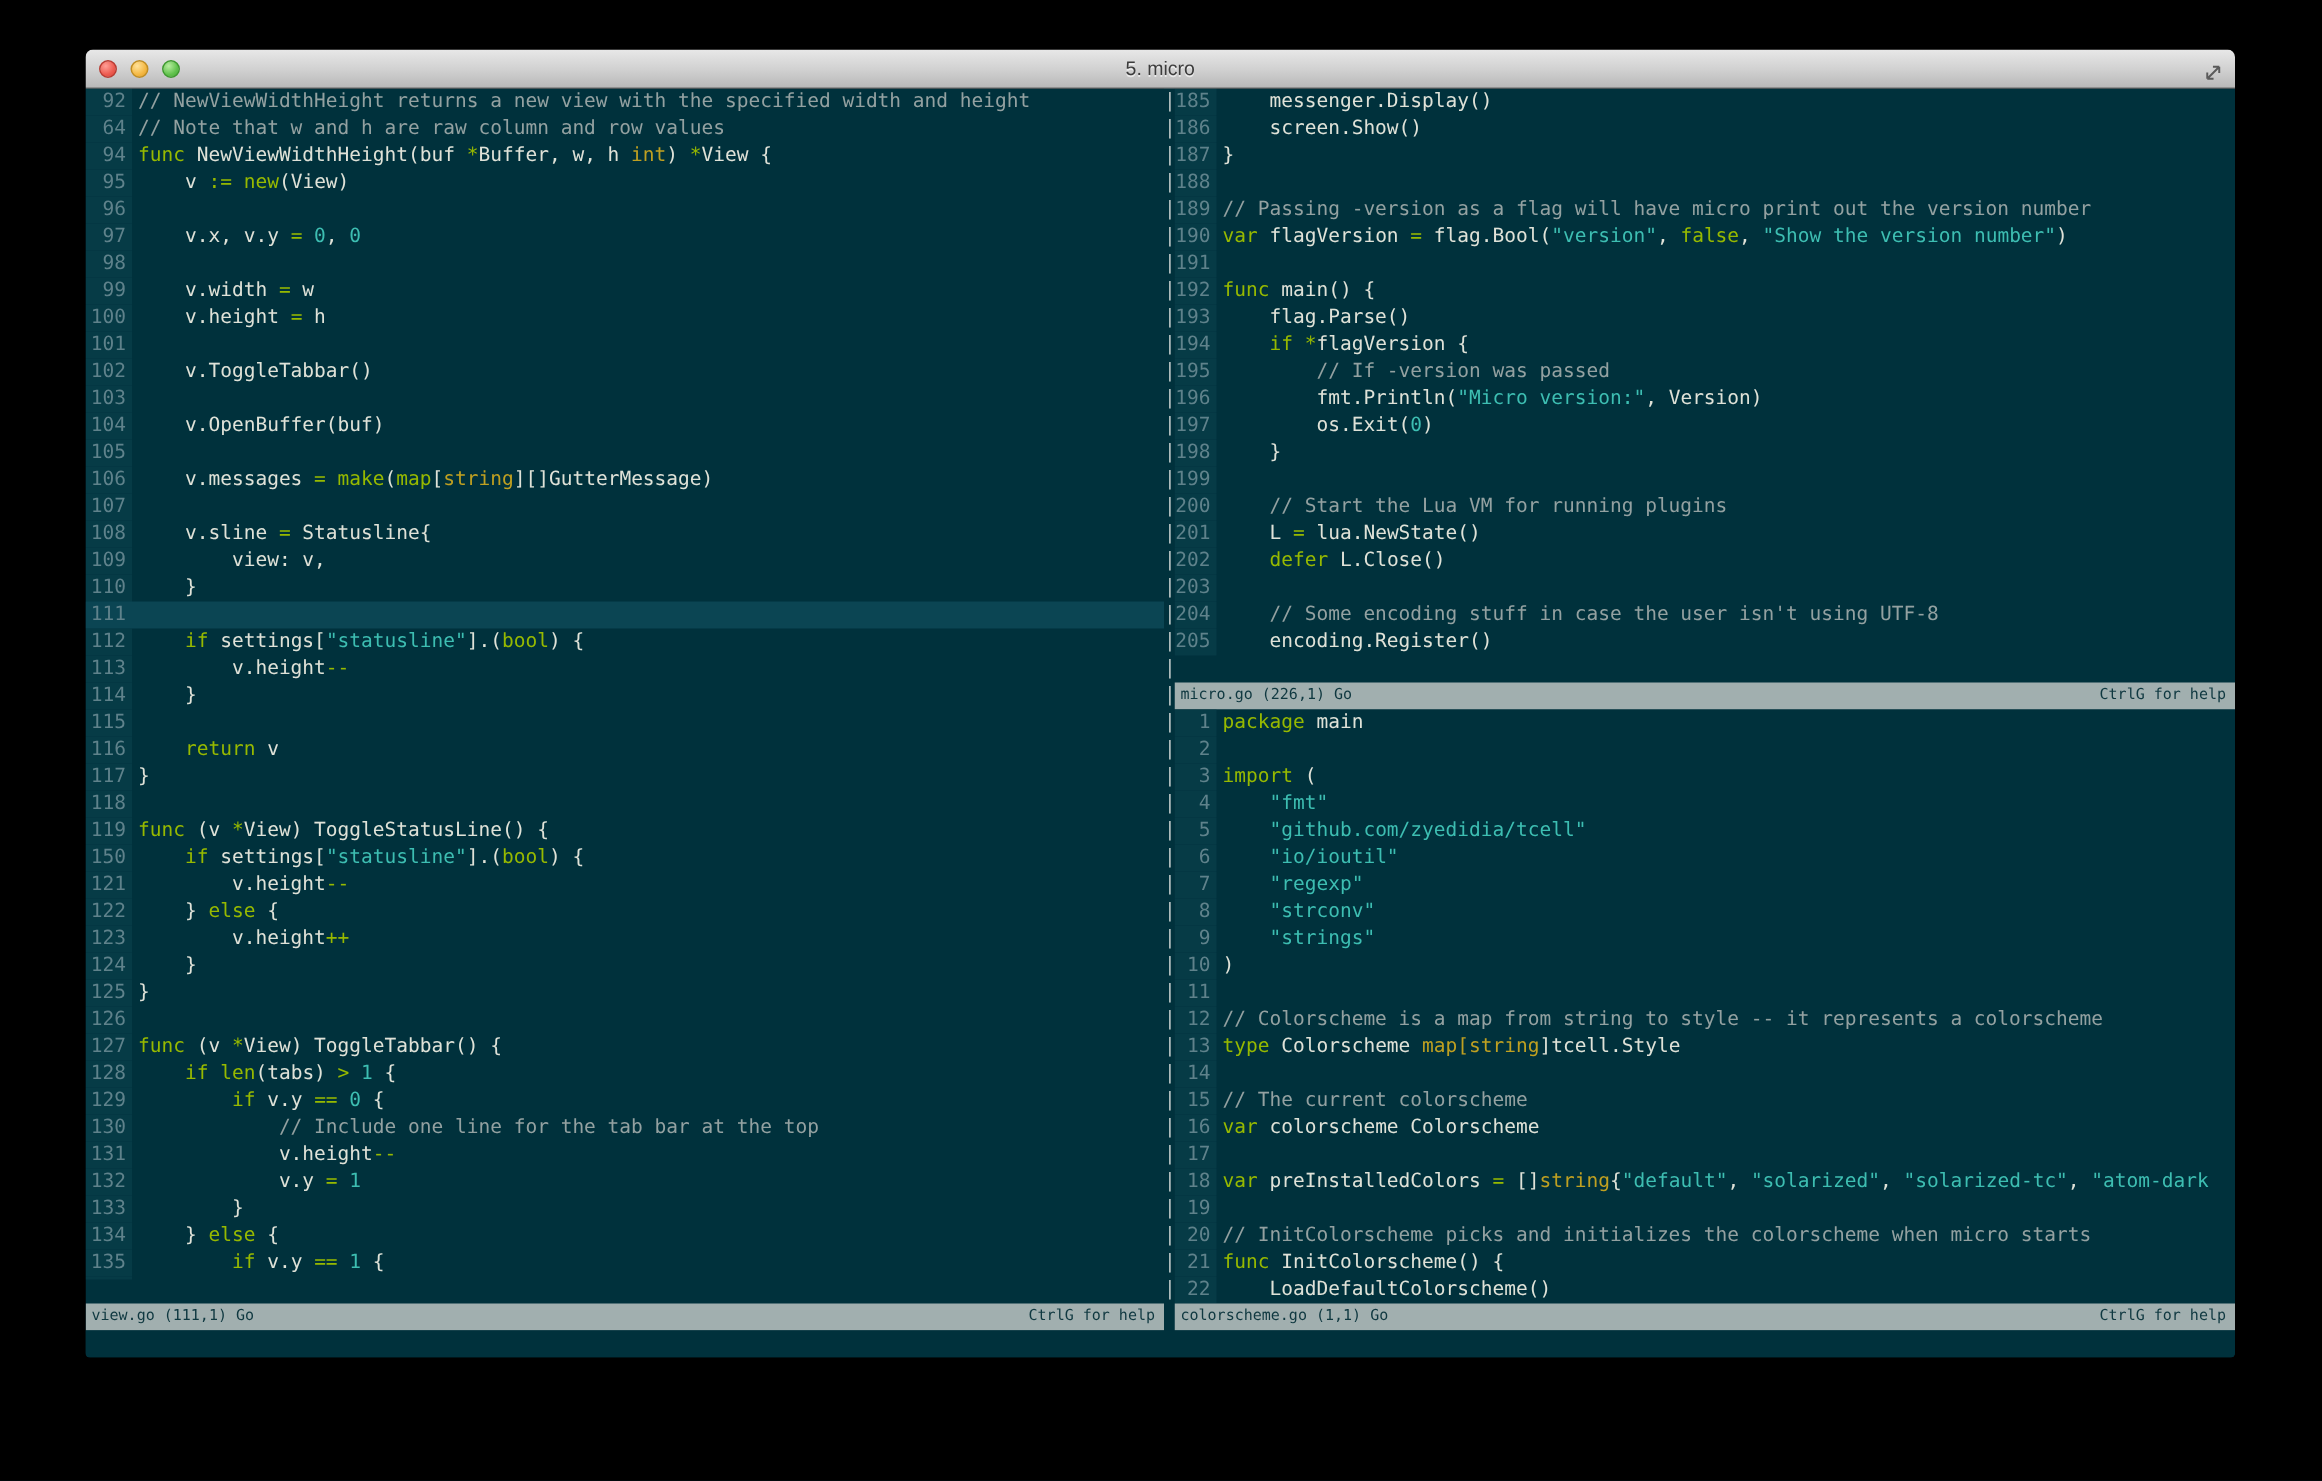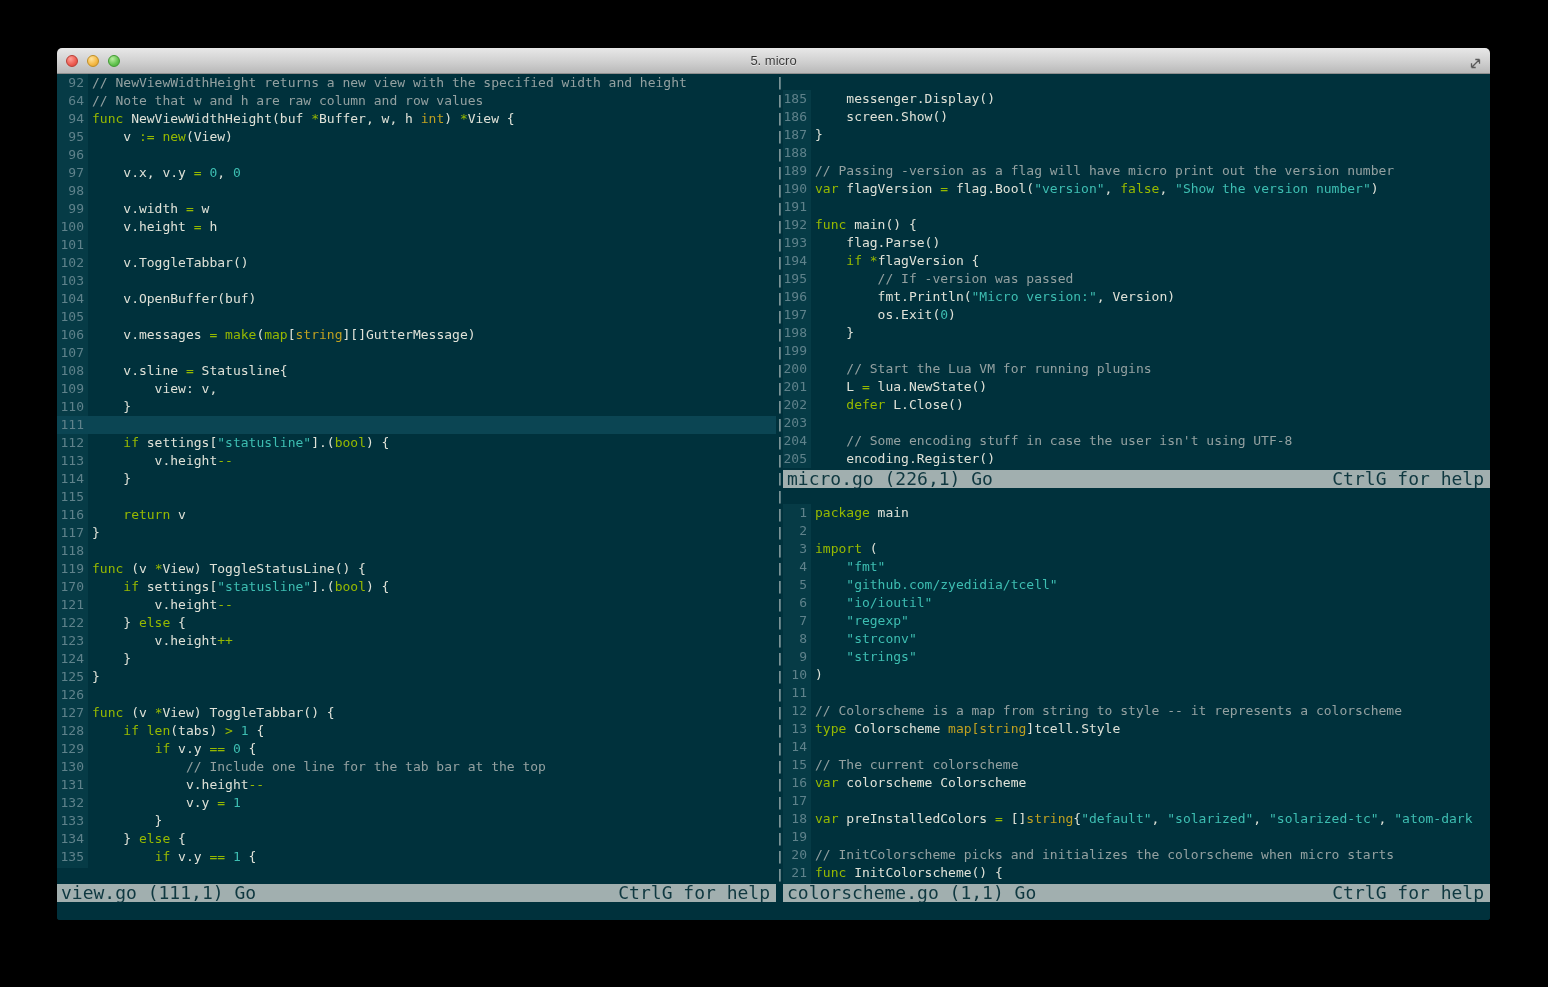"5. micro" .window { top: 48px -> 33px }
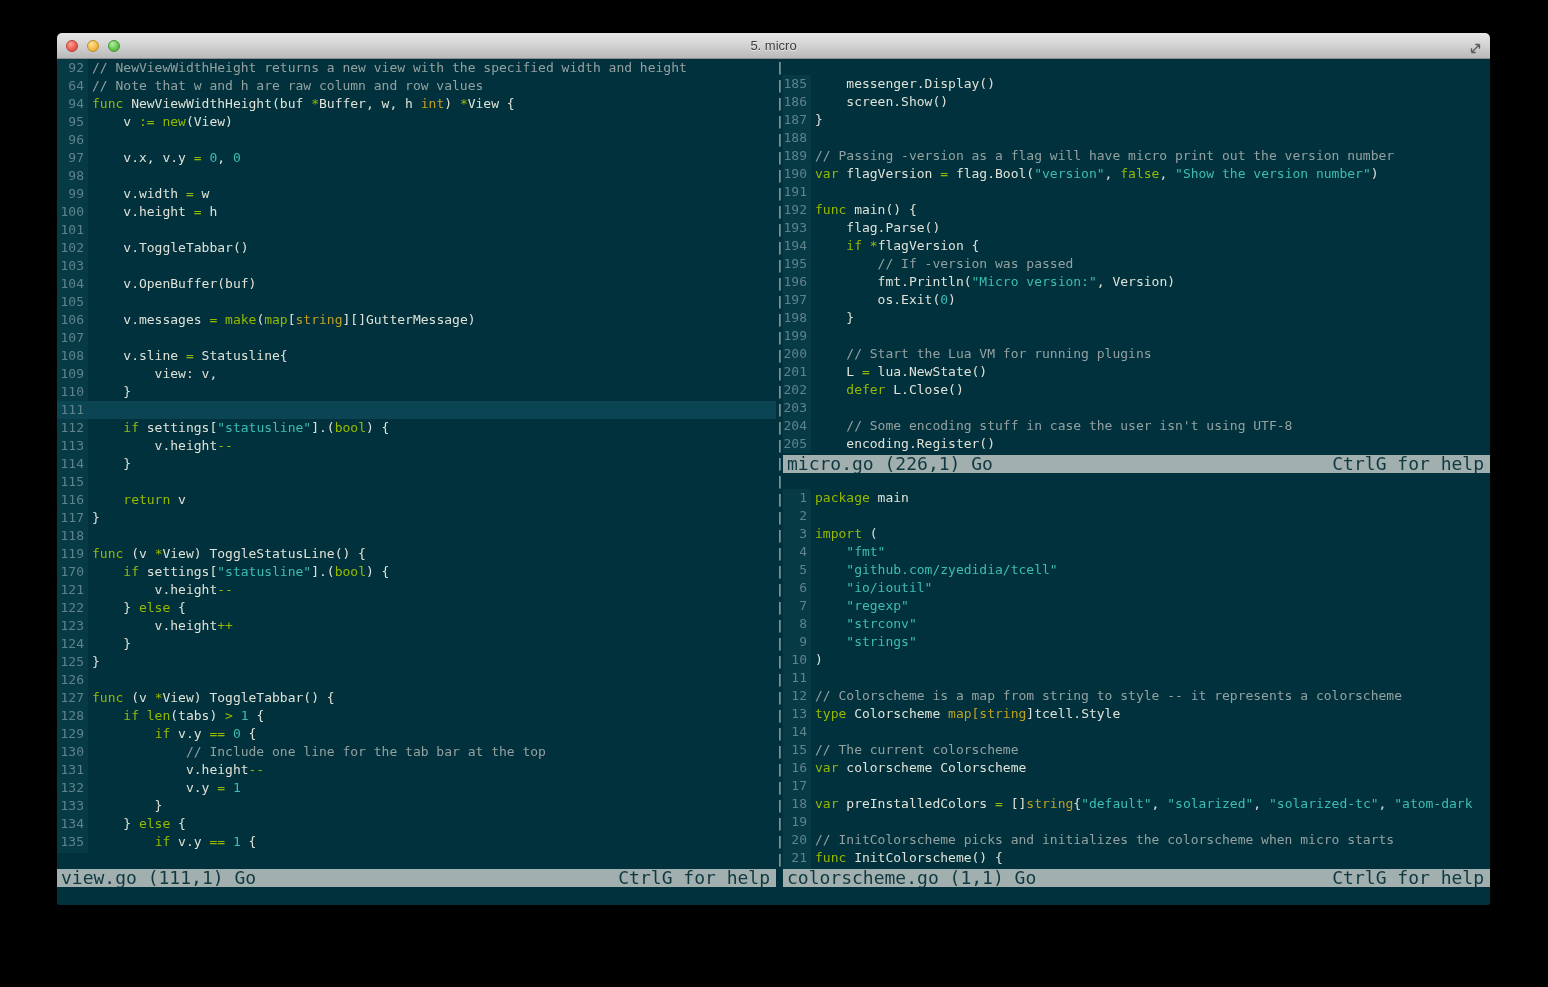"185" .pane-tr .lines,.pane-br .lines { margin-top: 16px -> none }
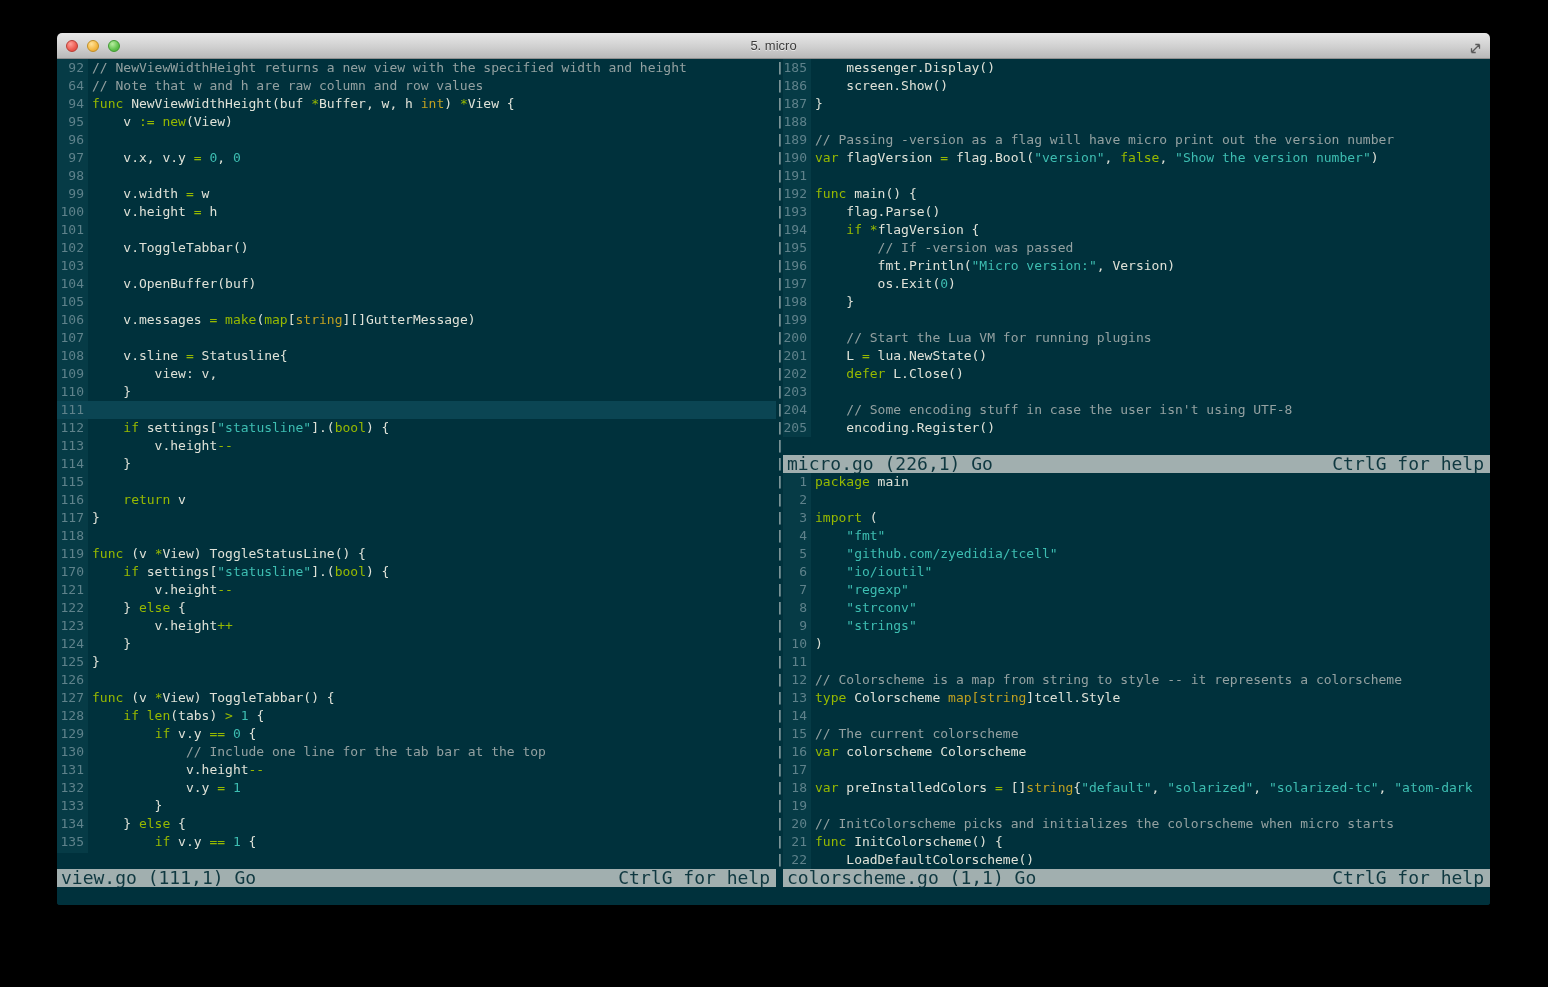"micro.go (226,1) Go" .statusline { font-size: 18px -> 10px }
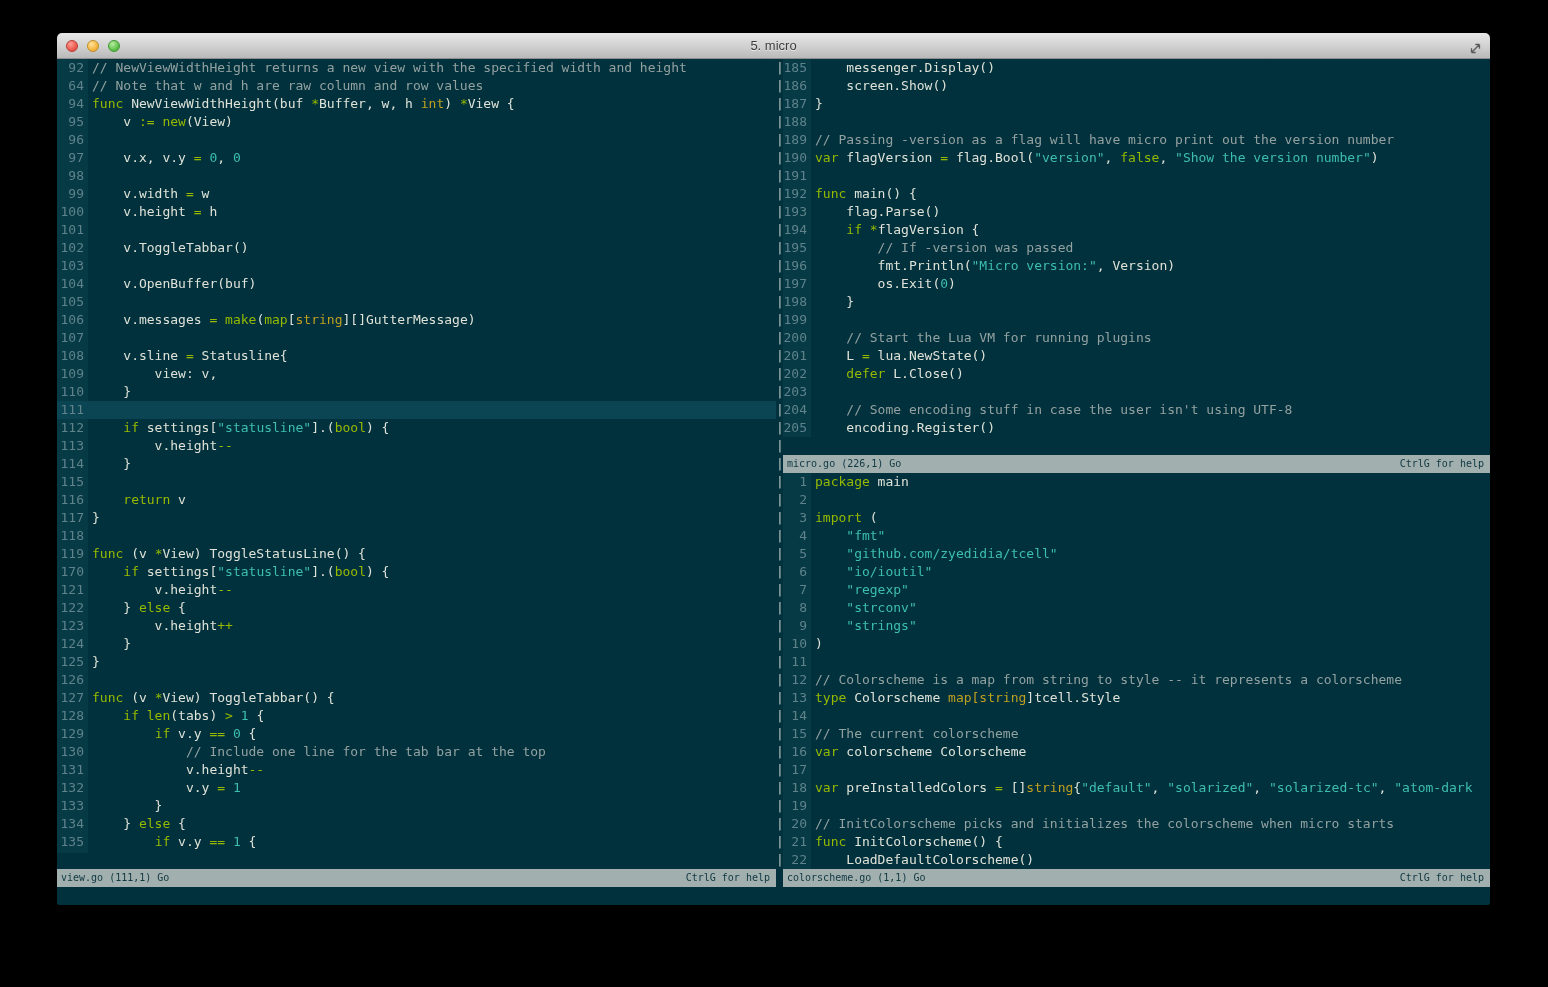"170" span.gut { text: 170 -> 150 }
